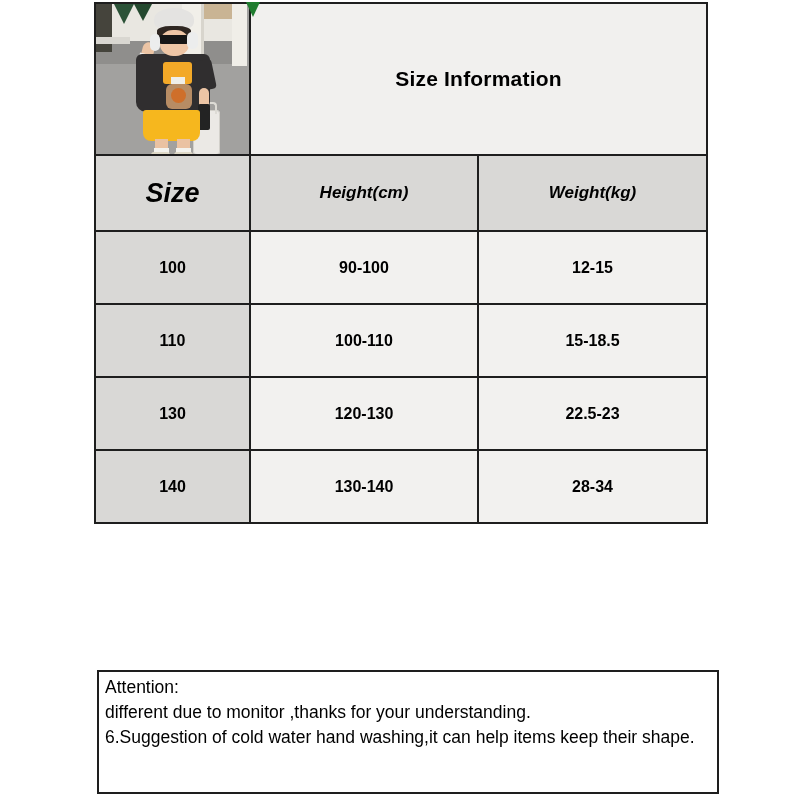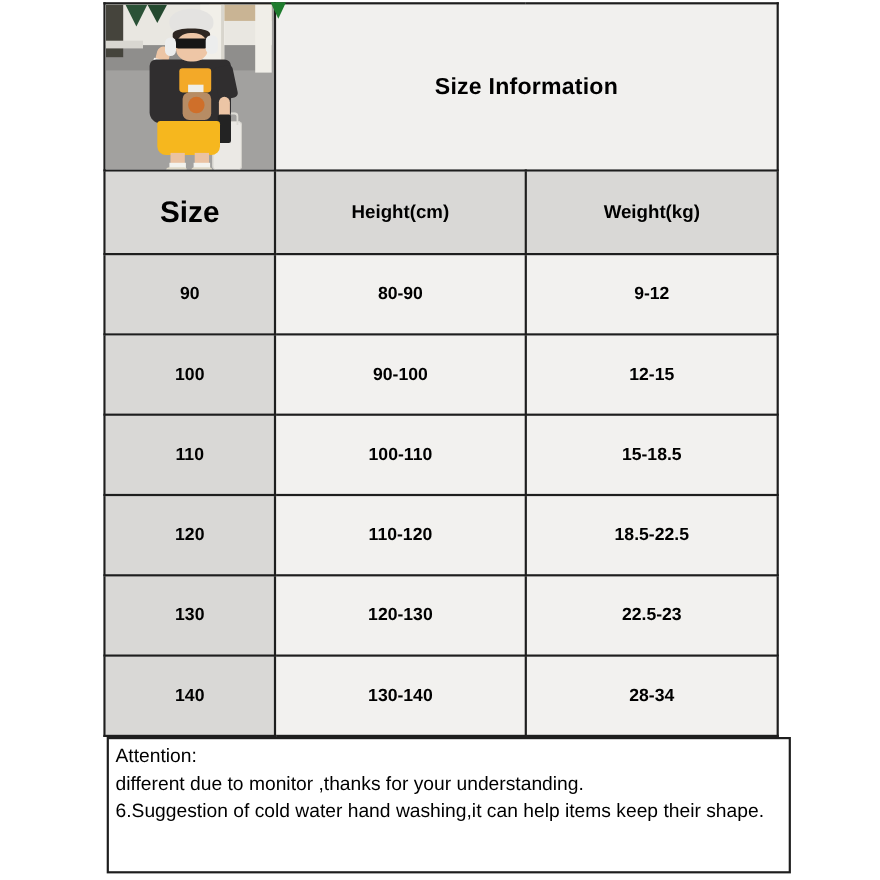"Size" .r-head td { font-style: none -> italic }
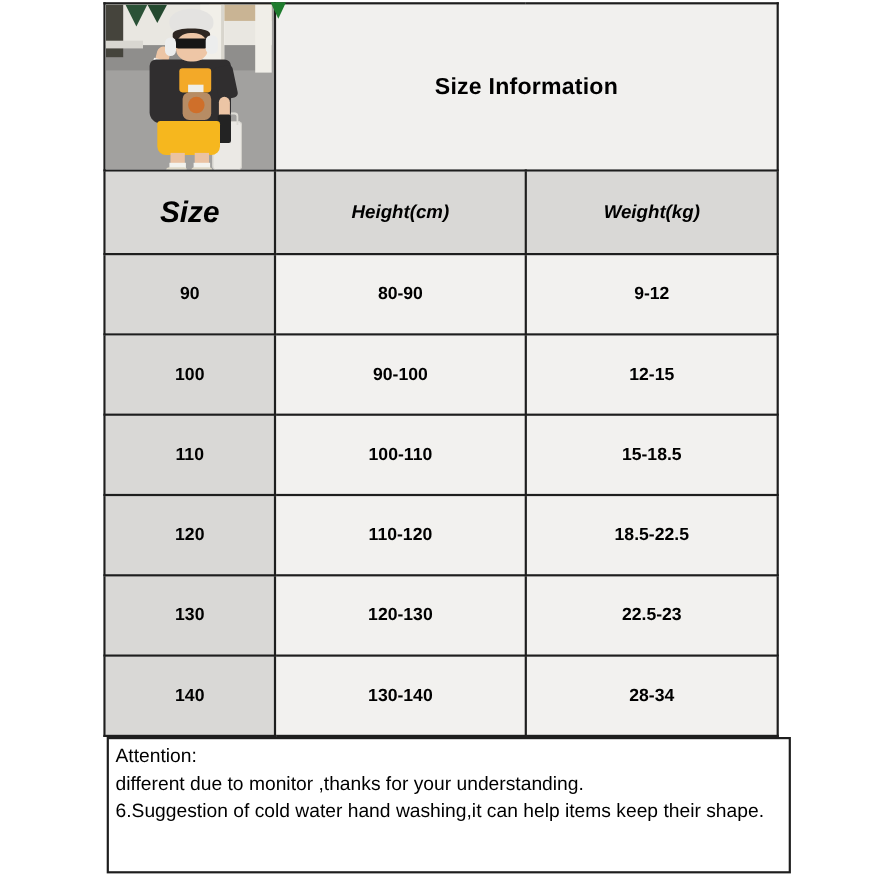"90" tr.r-data { html: <tr> <td>90</td> <td>80-90</td> <td>9-12</td> </tr> -> none }
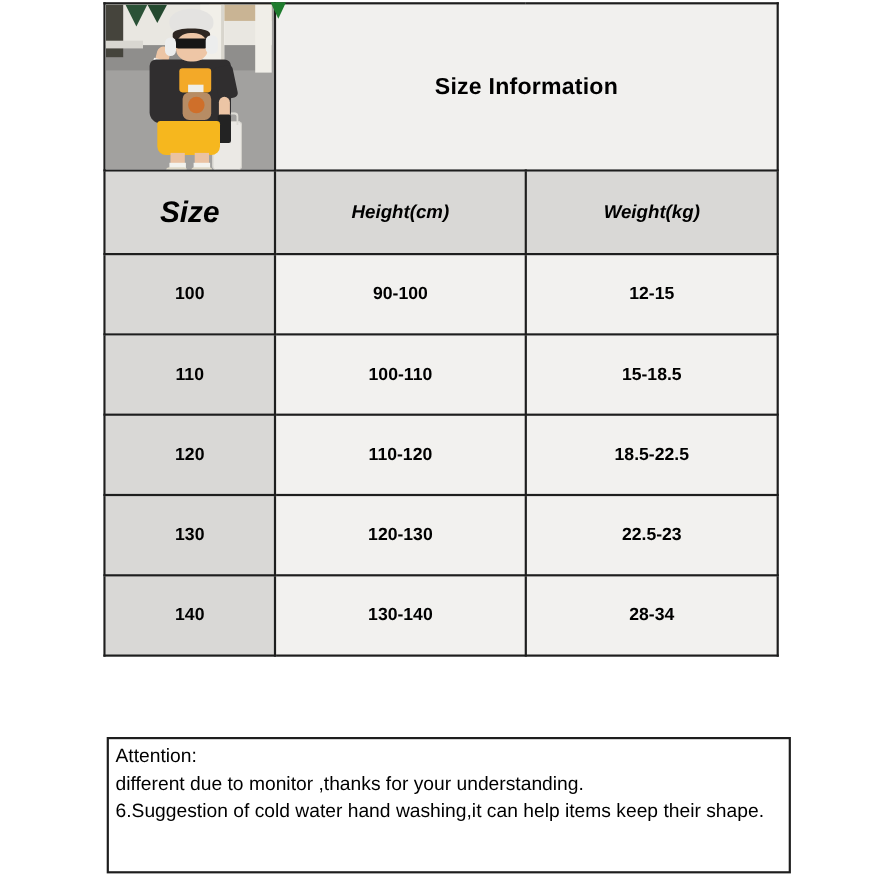"120" tr.r-data { html: <tr> <td>120</td> <td>110-120</td> <td>18.5-22.5</td> </tr> -> none }
